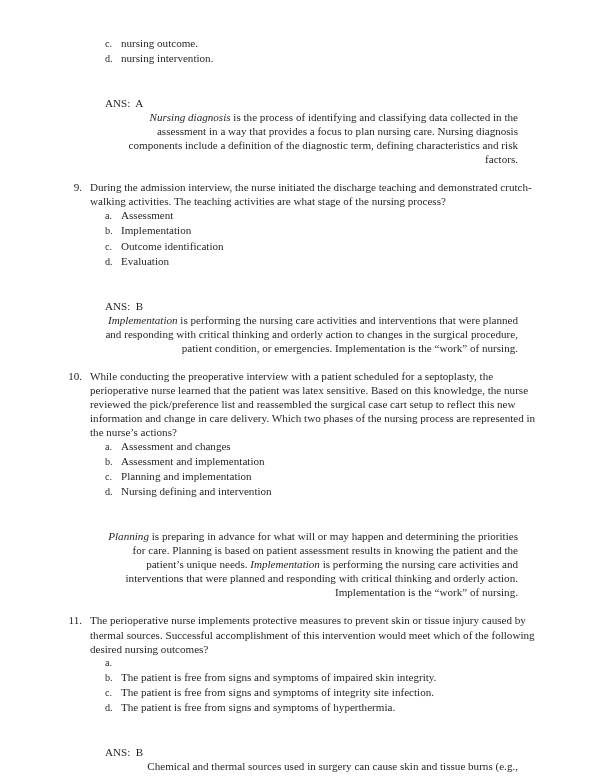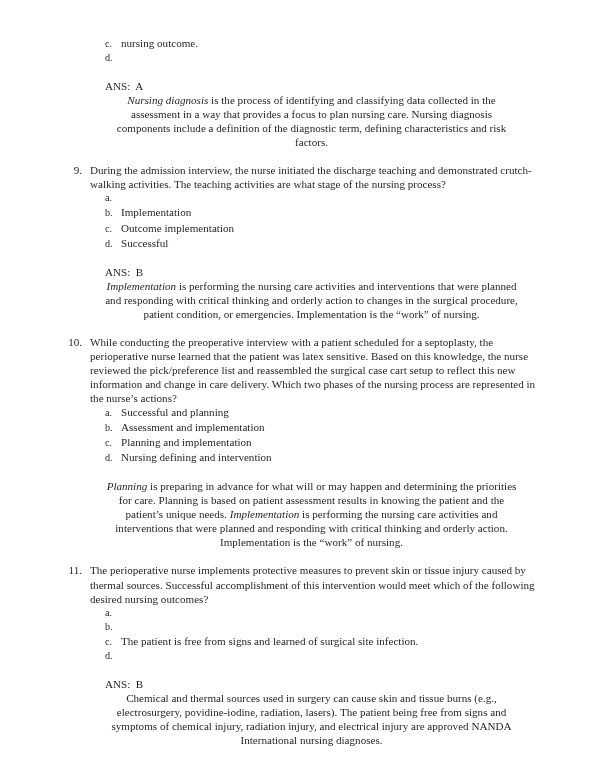"nursing intervention." span.opt-text { html: none -> <span>nursing intervention.</span> }
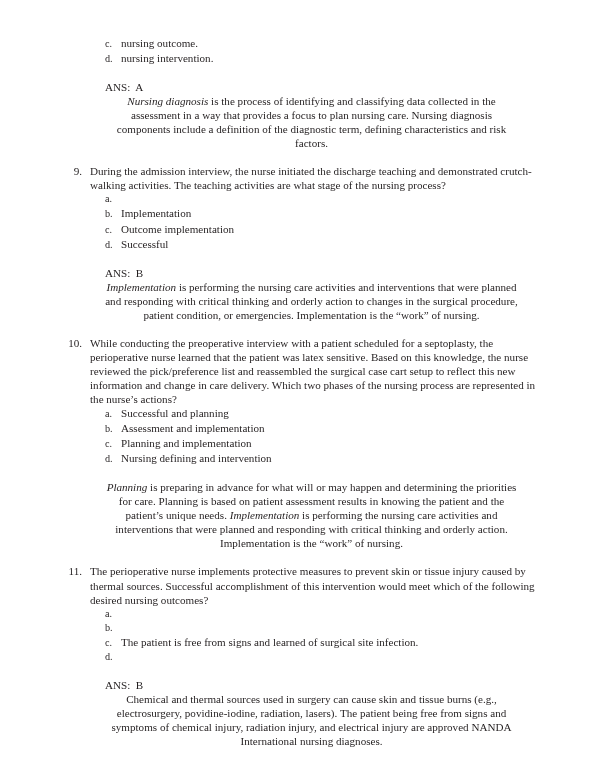"ANS: A" .ans-block { margin-top: 14px -> 30px }
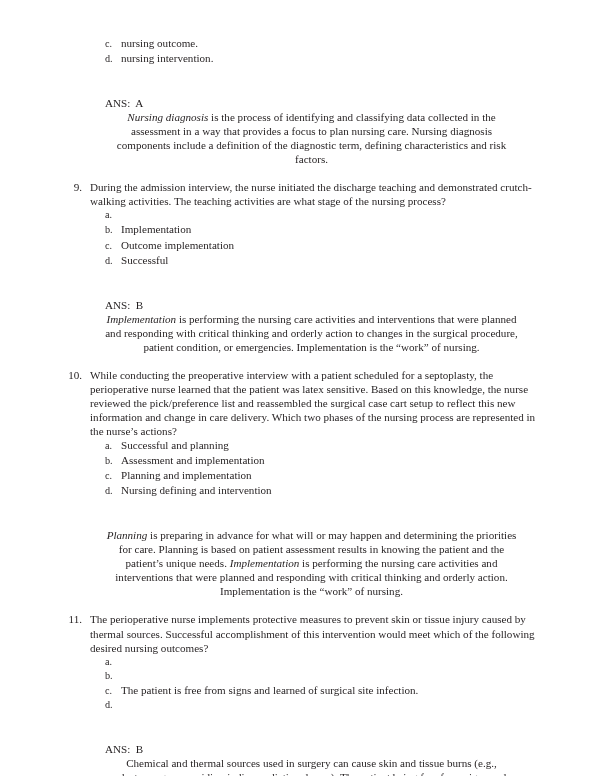"Nursing diagnosis is the process" .rationale { text-align: center -> right }
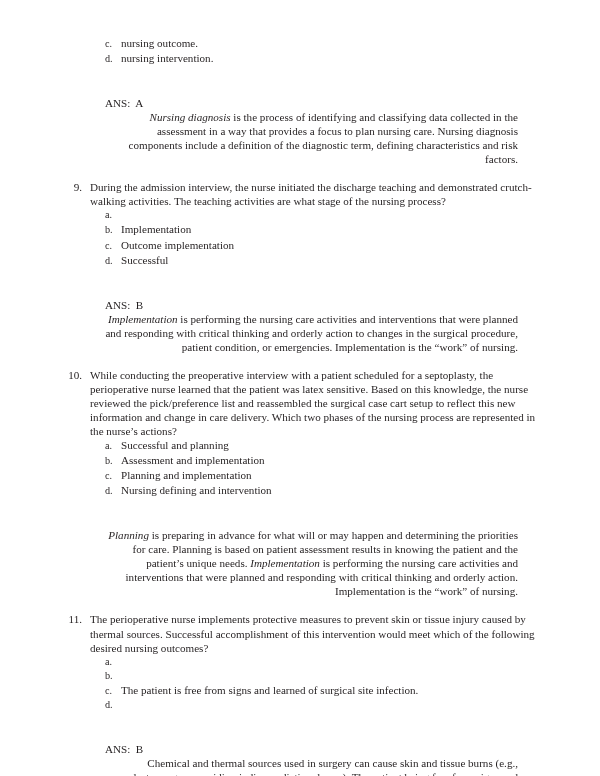"Assessment" span.opt-text { html: none -> <span>Assessment</span> }
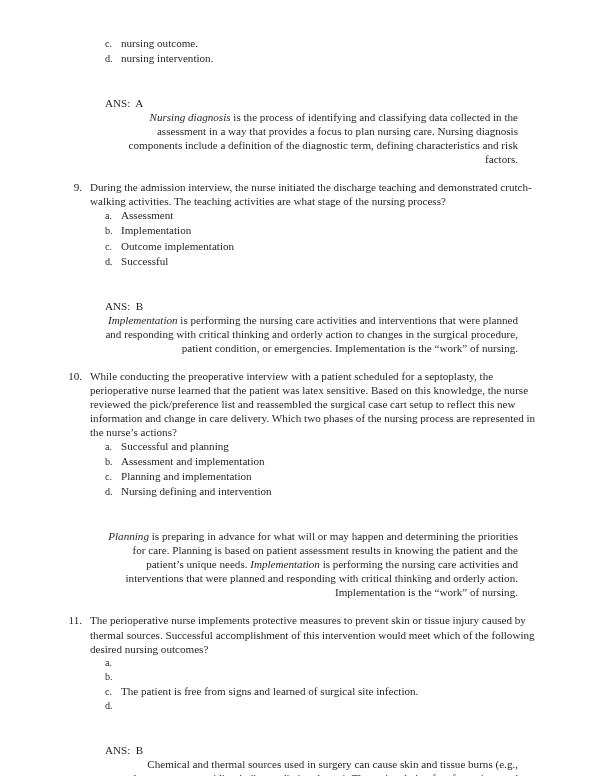"Outcome implementation" span.opt-text { text: implementation -> identification }
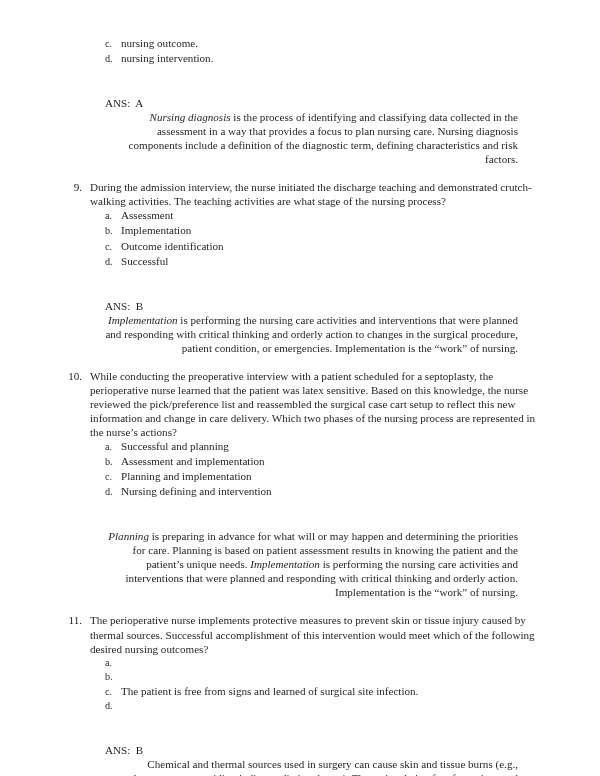"Successful" span.opt-text { text: Successful -> Evaluation }
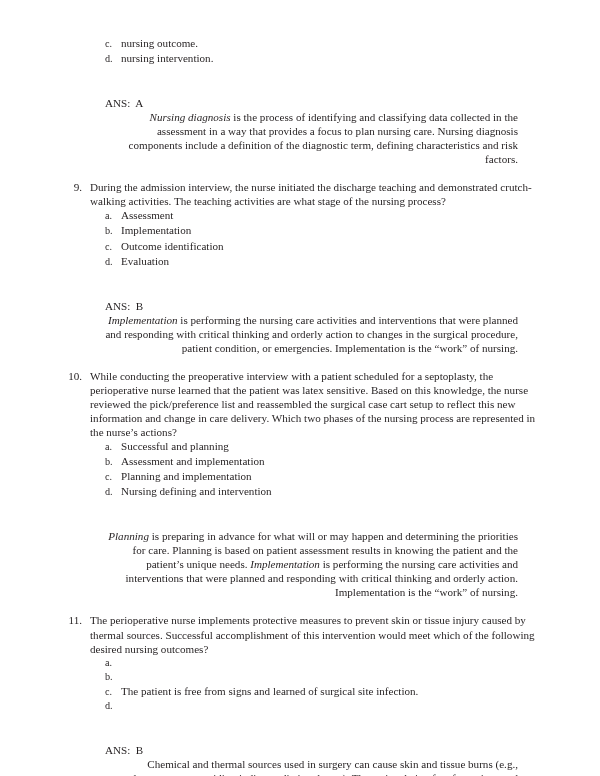"Successful and planning" span.opt-text { text: Successful and planning -> Assessment and changes }
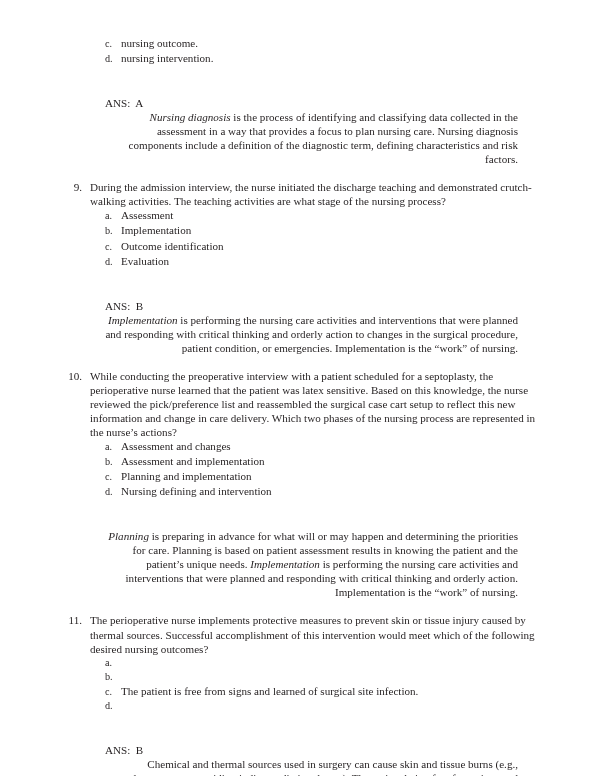"The patient is free from signs and symptoms of impaired" span.opt-text { html: none -> <span>The patient is free from signs and symptoms of impaired skin integrity.</span> }
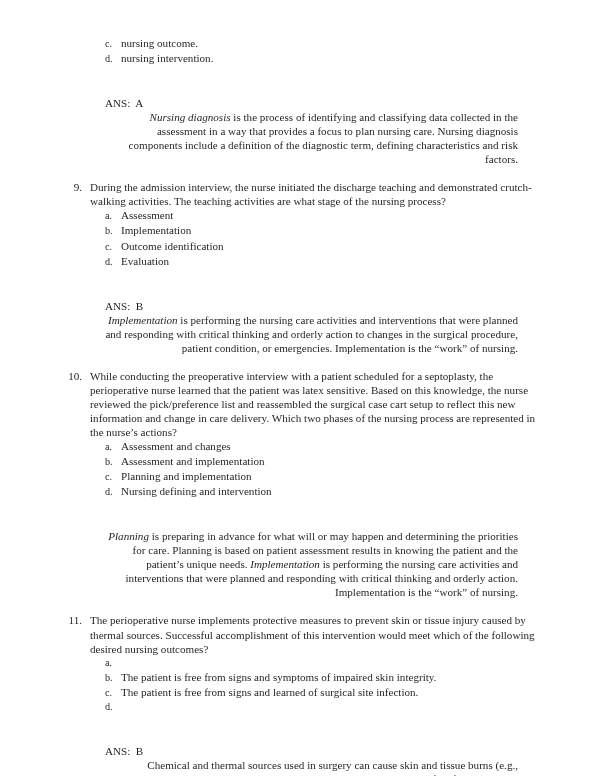"The patient is free from signs and learned" span.opt-text { text: learned of surgical -> symptoms of integrity }
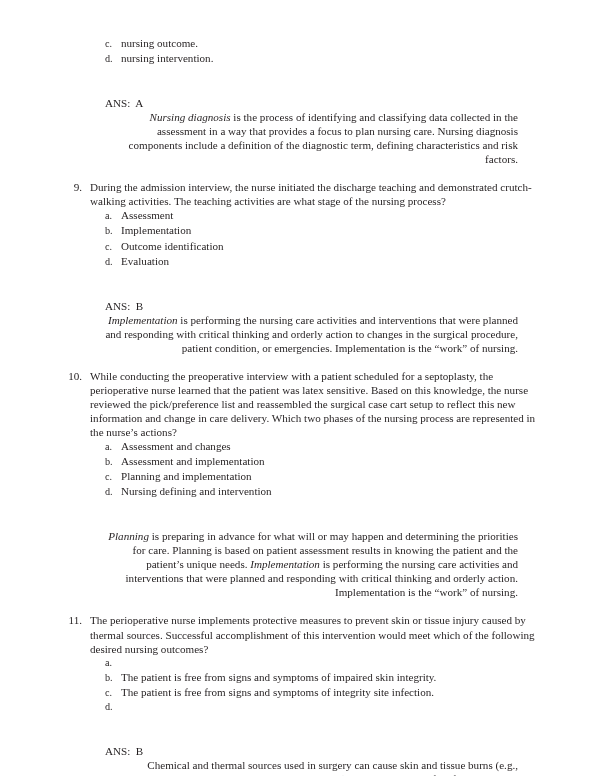"The patient is free from signs and symptoms of hyperthermia." span.opt-text { html: none -> <span>The patient is free from signs and symptoms of hyperthermia.</span> }
